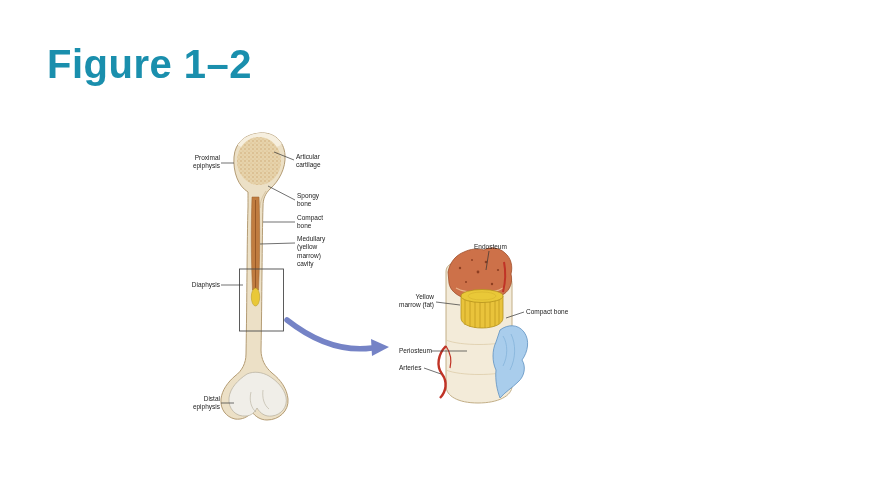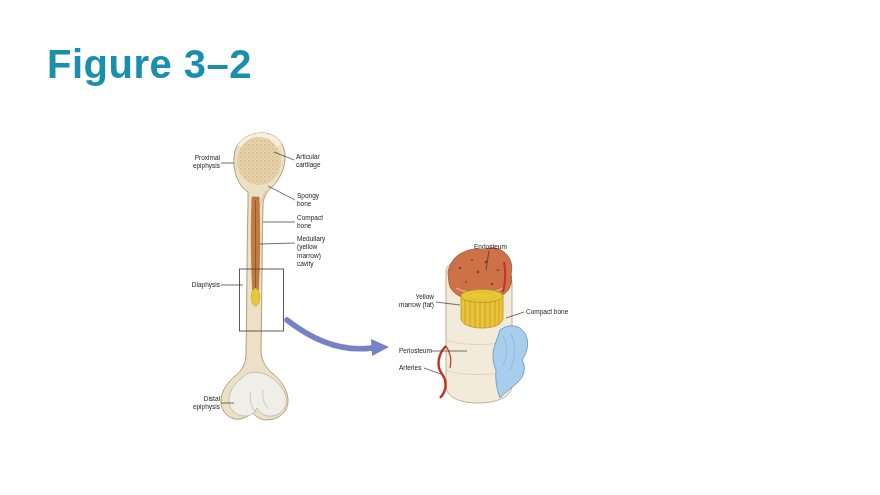"Figure 3–2" div.figure-title { text: 3 -> 1 }
